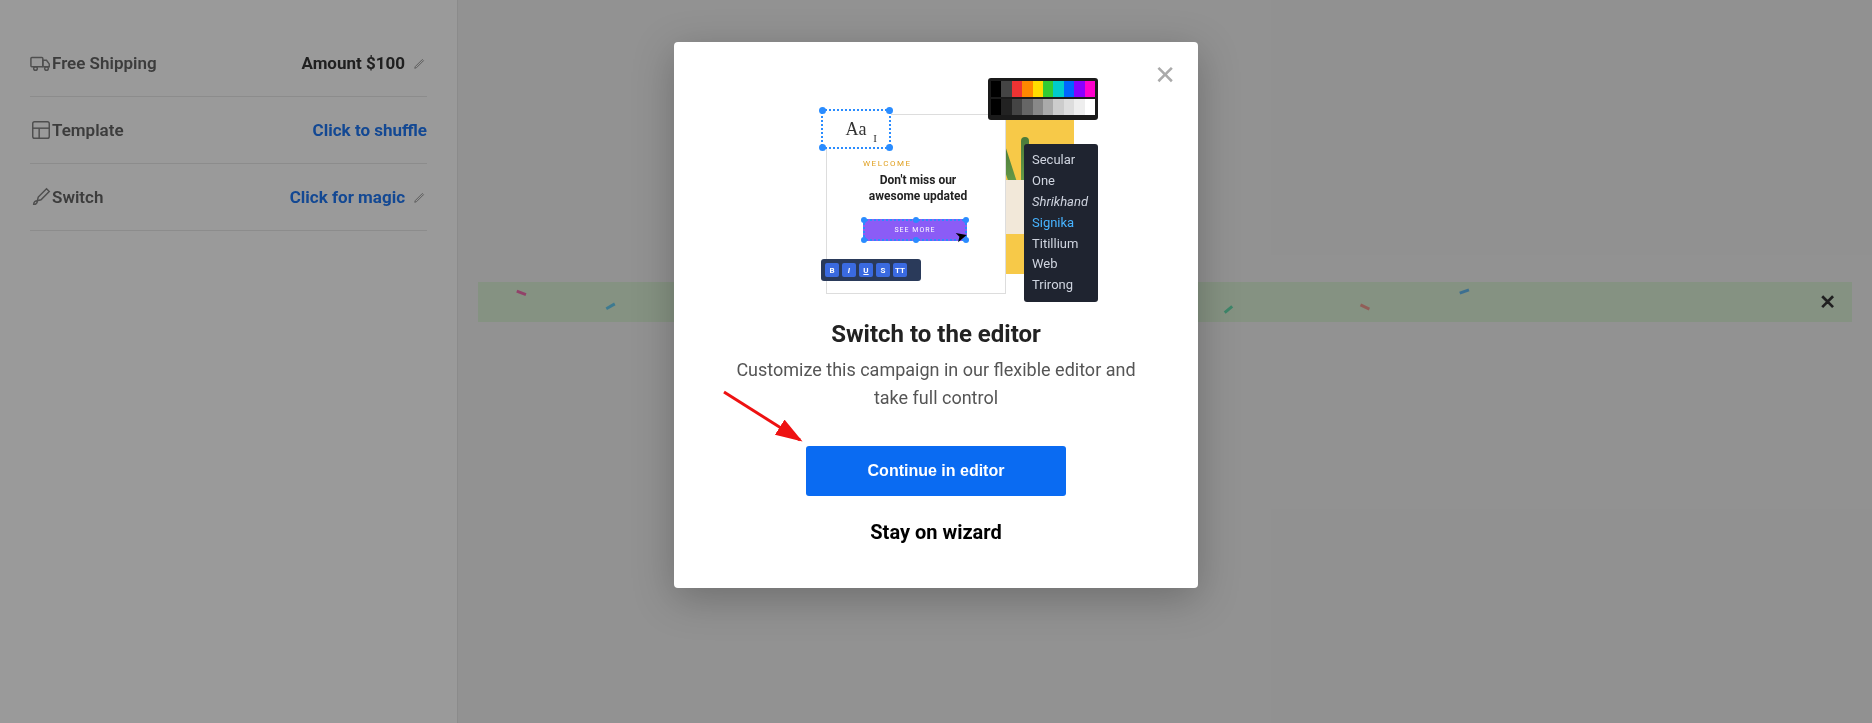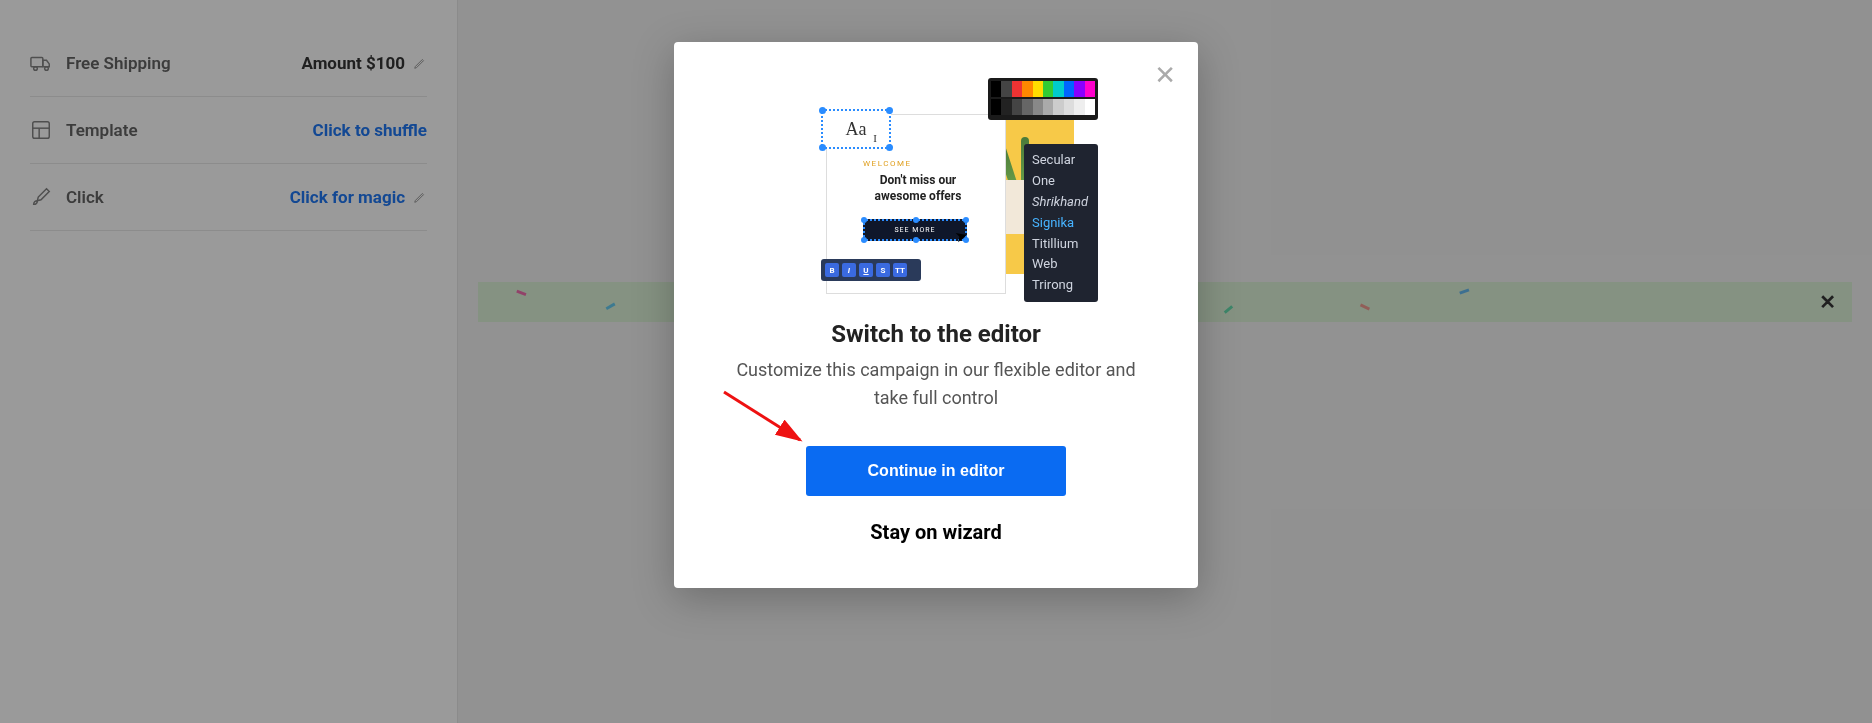"Free Shipping" .config-left { gap: 14px -> 0 }
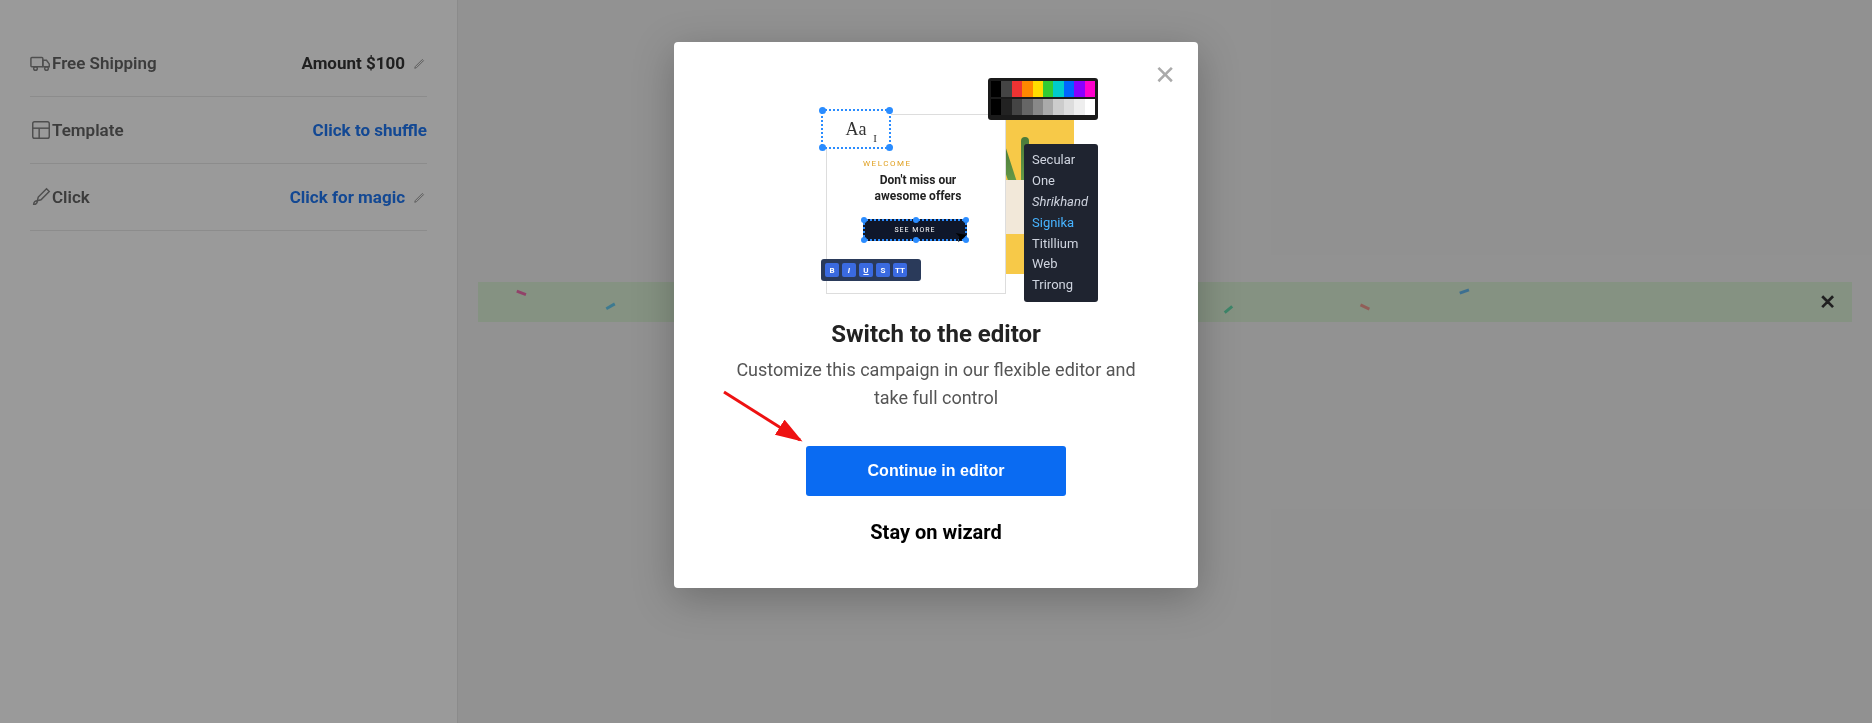"Don't miss our awesome offers" div.illus-headline { text: offers -> updated }
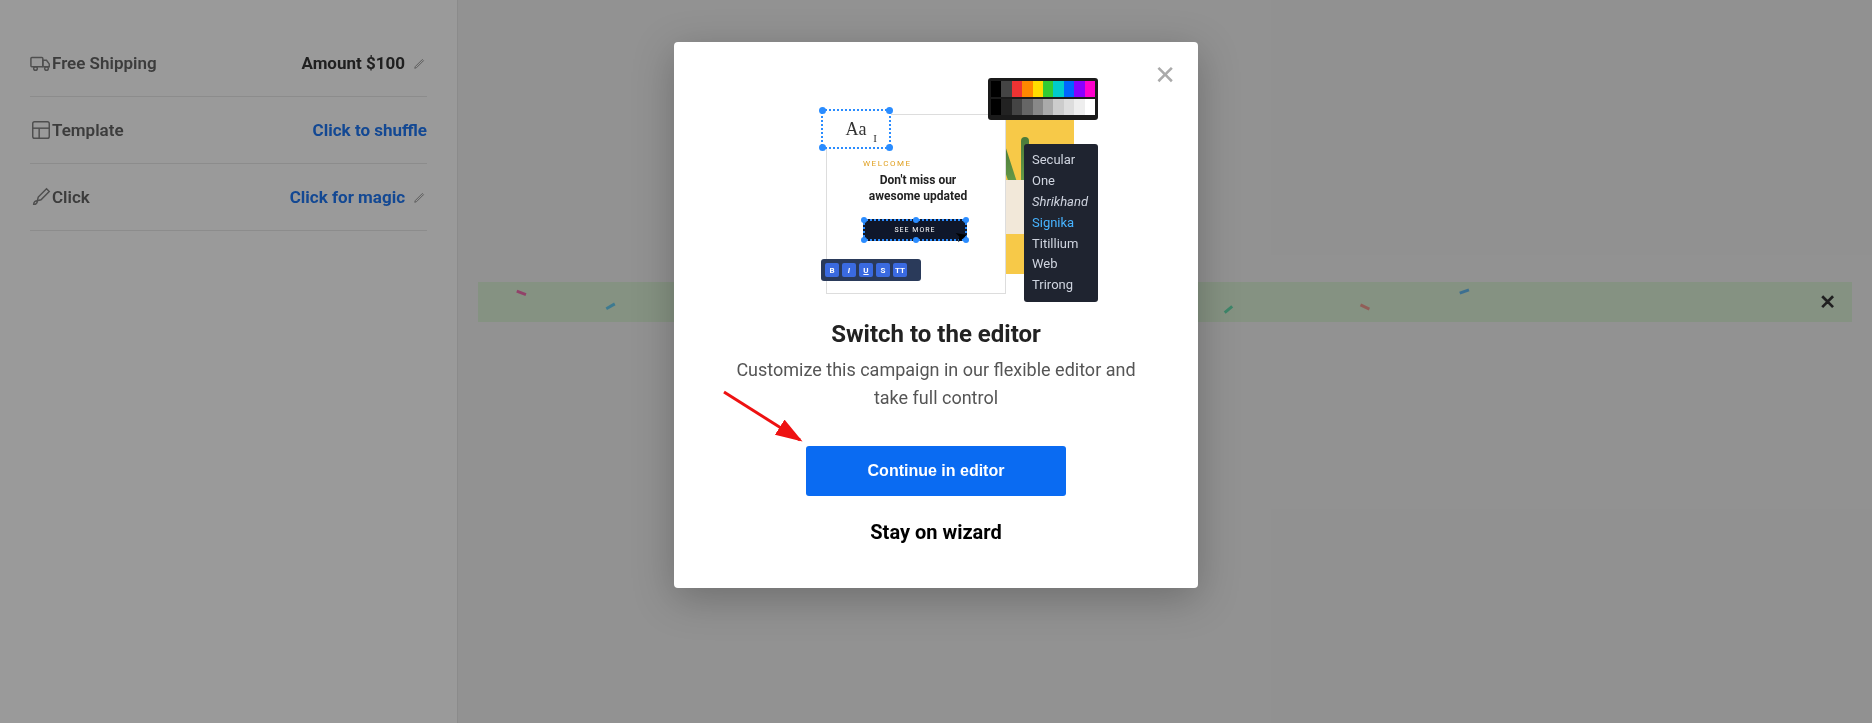"Click" span { text: Click -> Switch }
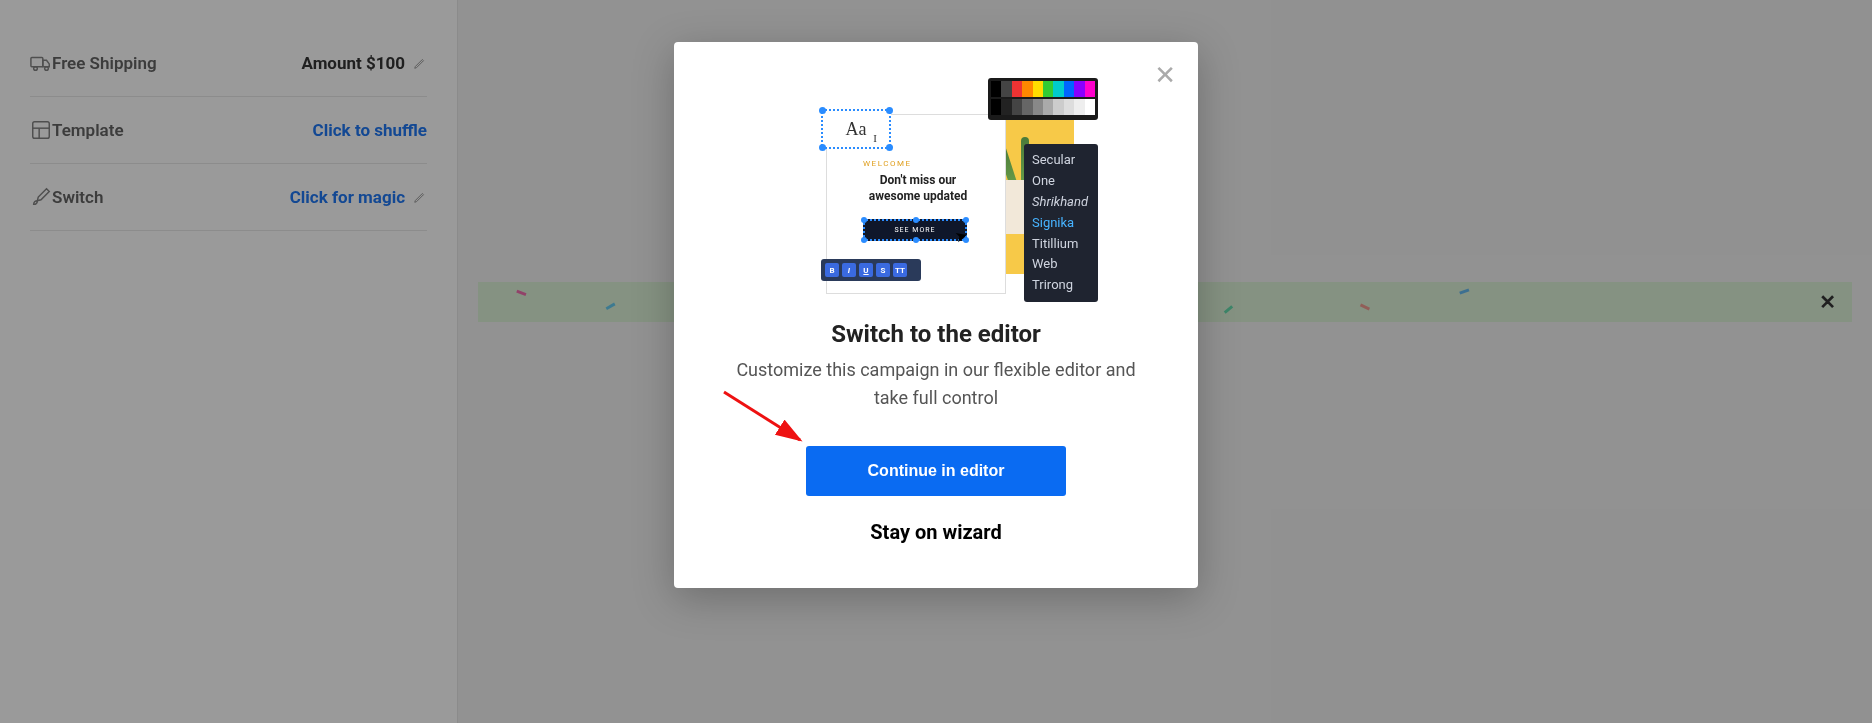"SEE MORE" .illus-cta { background: #0f172a -> #8b5cf6 }
